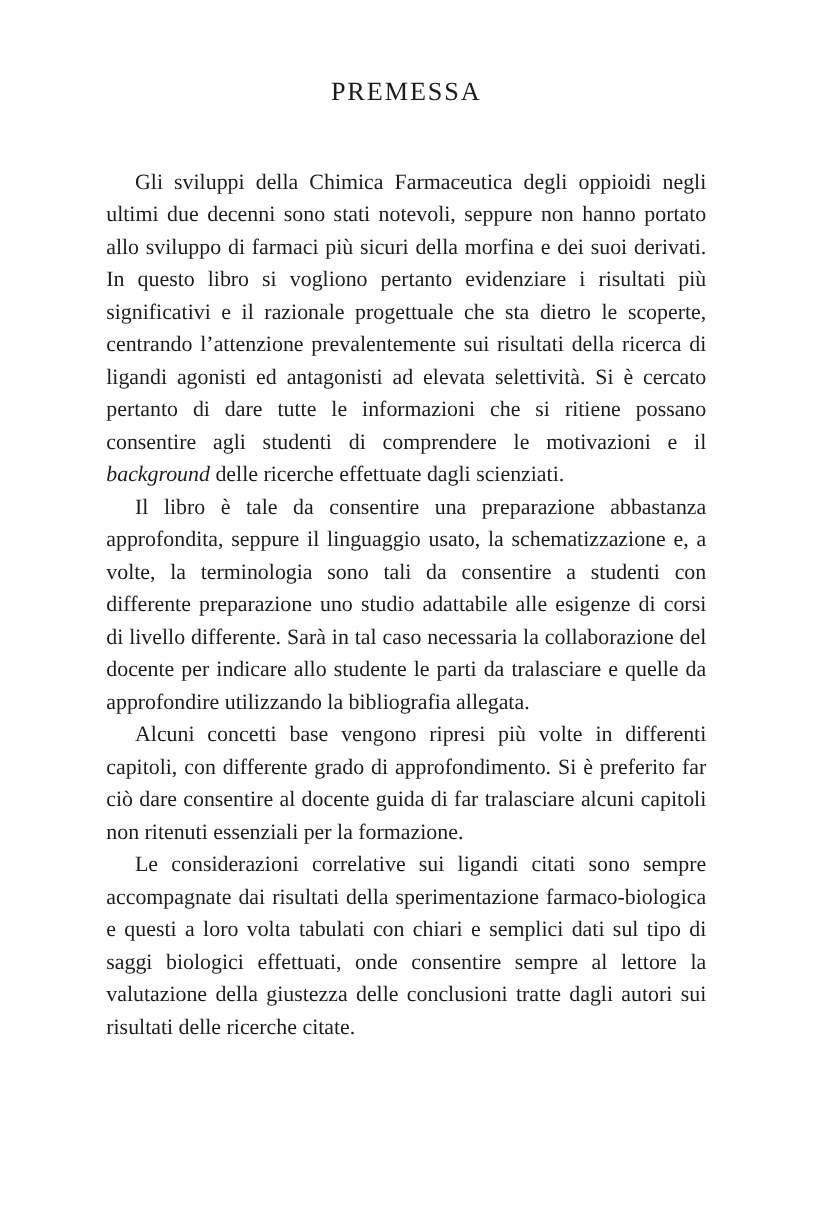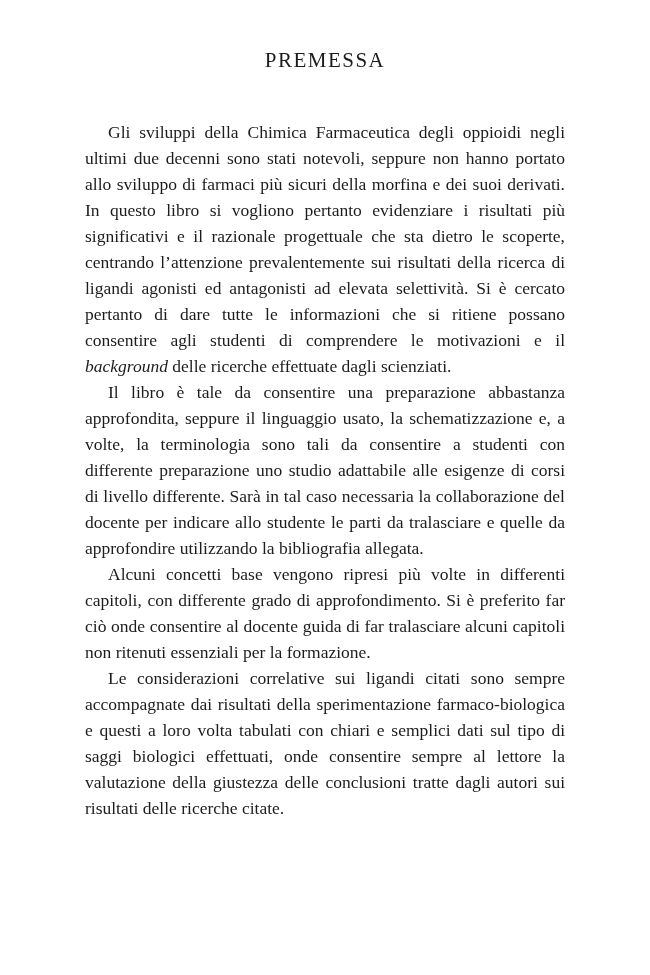"PREMESSA" .page { padding: 48px 85px 0 85px -> 61px 85px 0 85px }
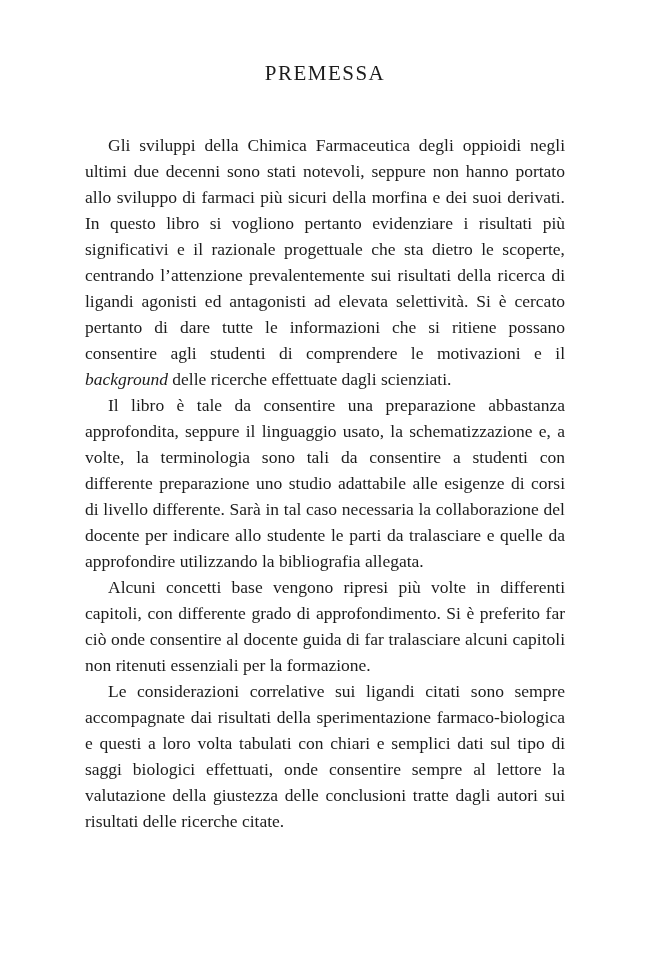"Alcuni concetti base vengono ripresi" span { text: onde -> dare }
